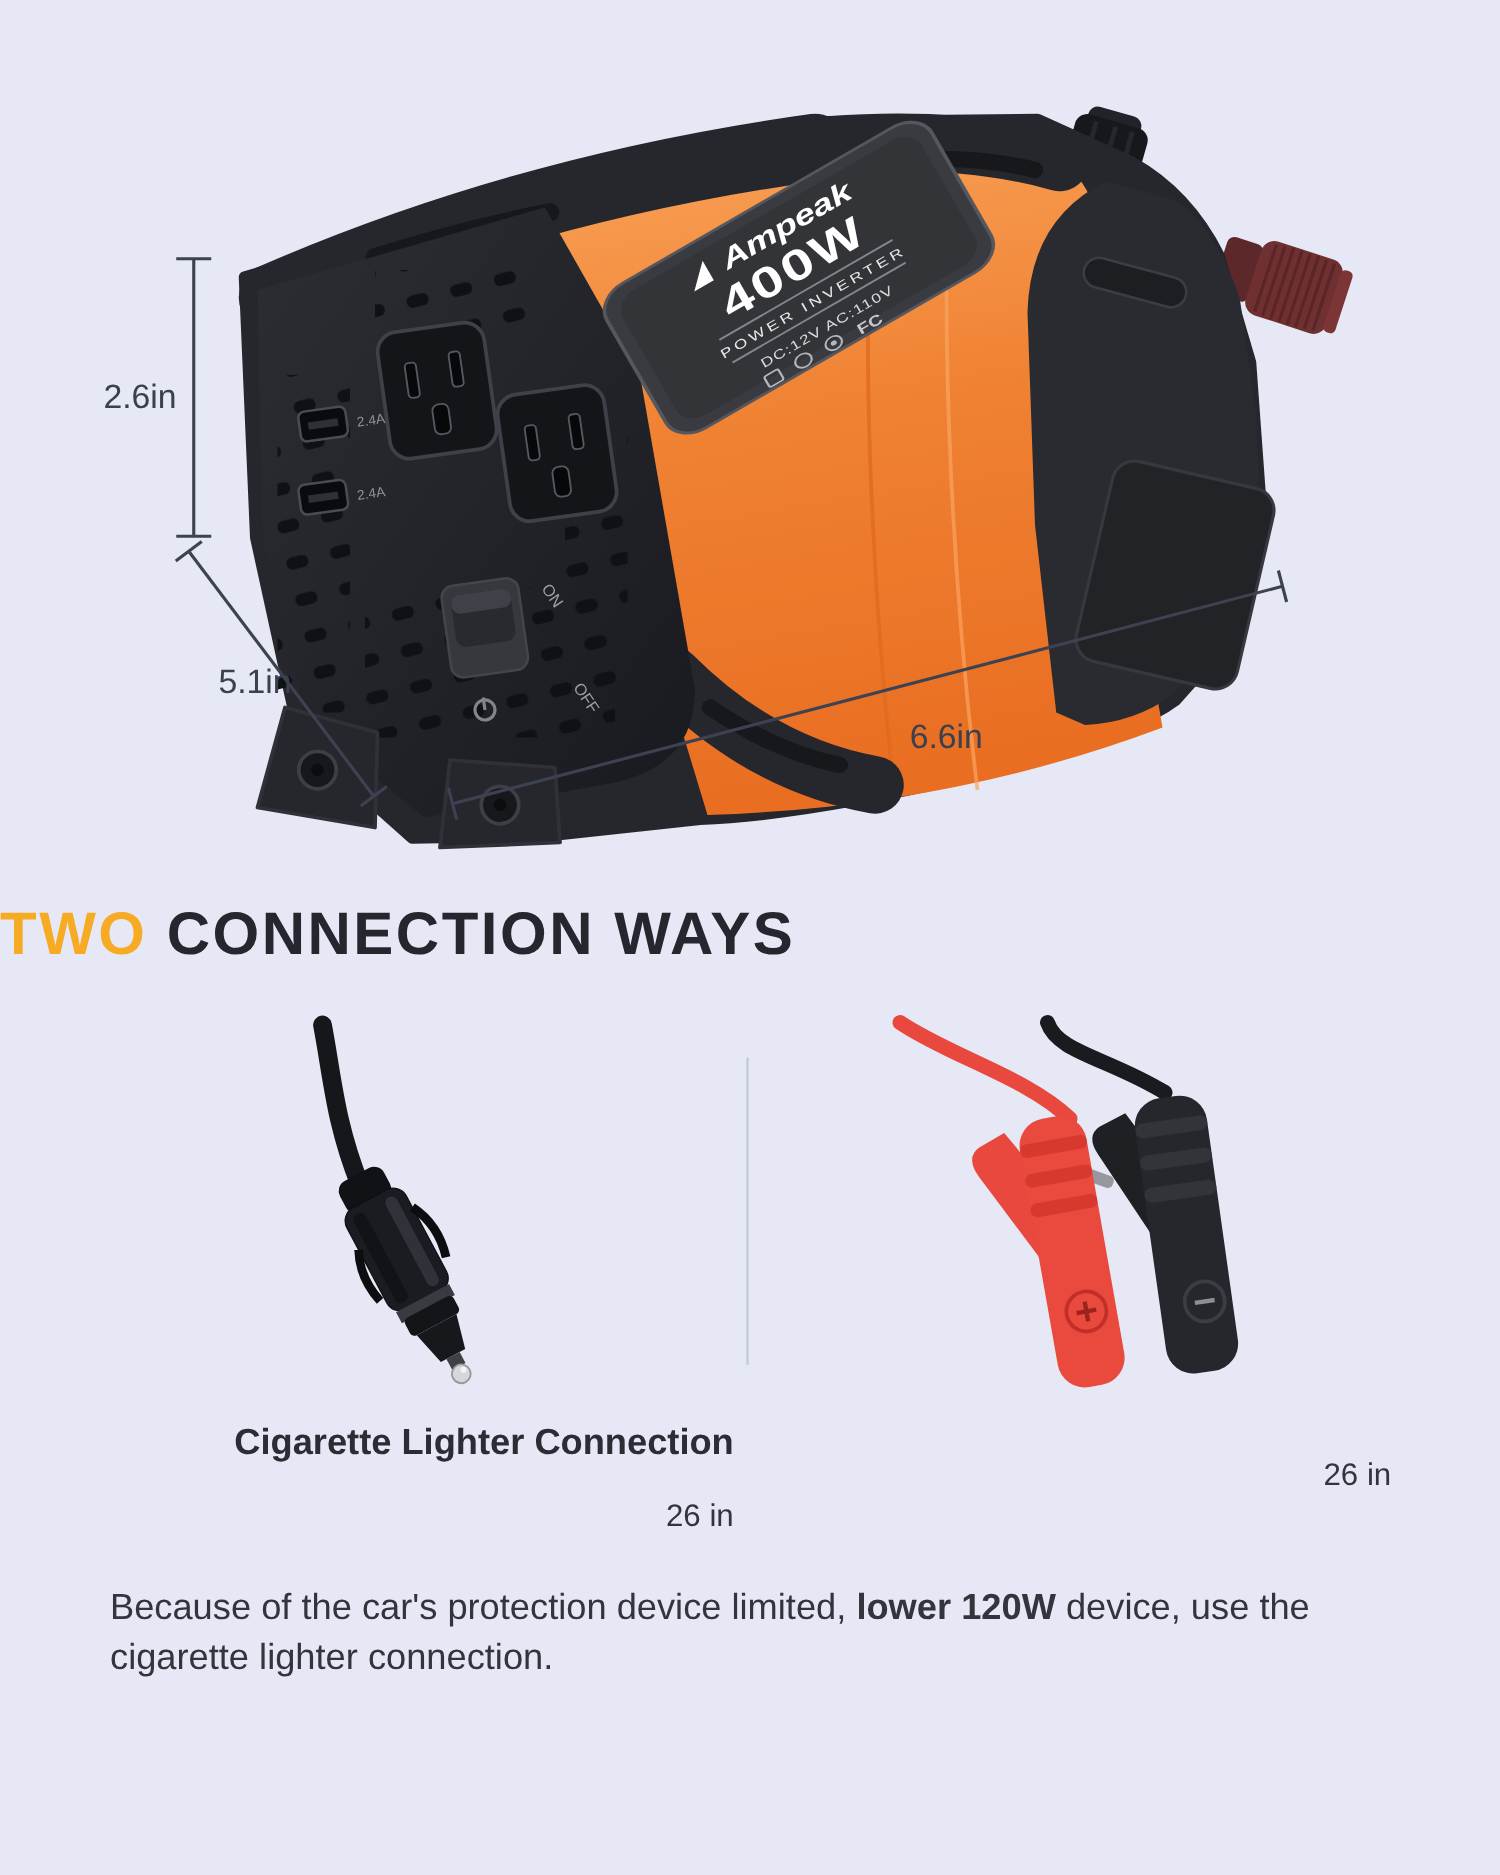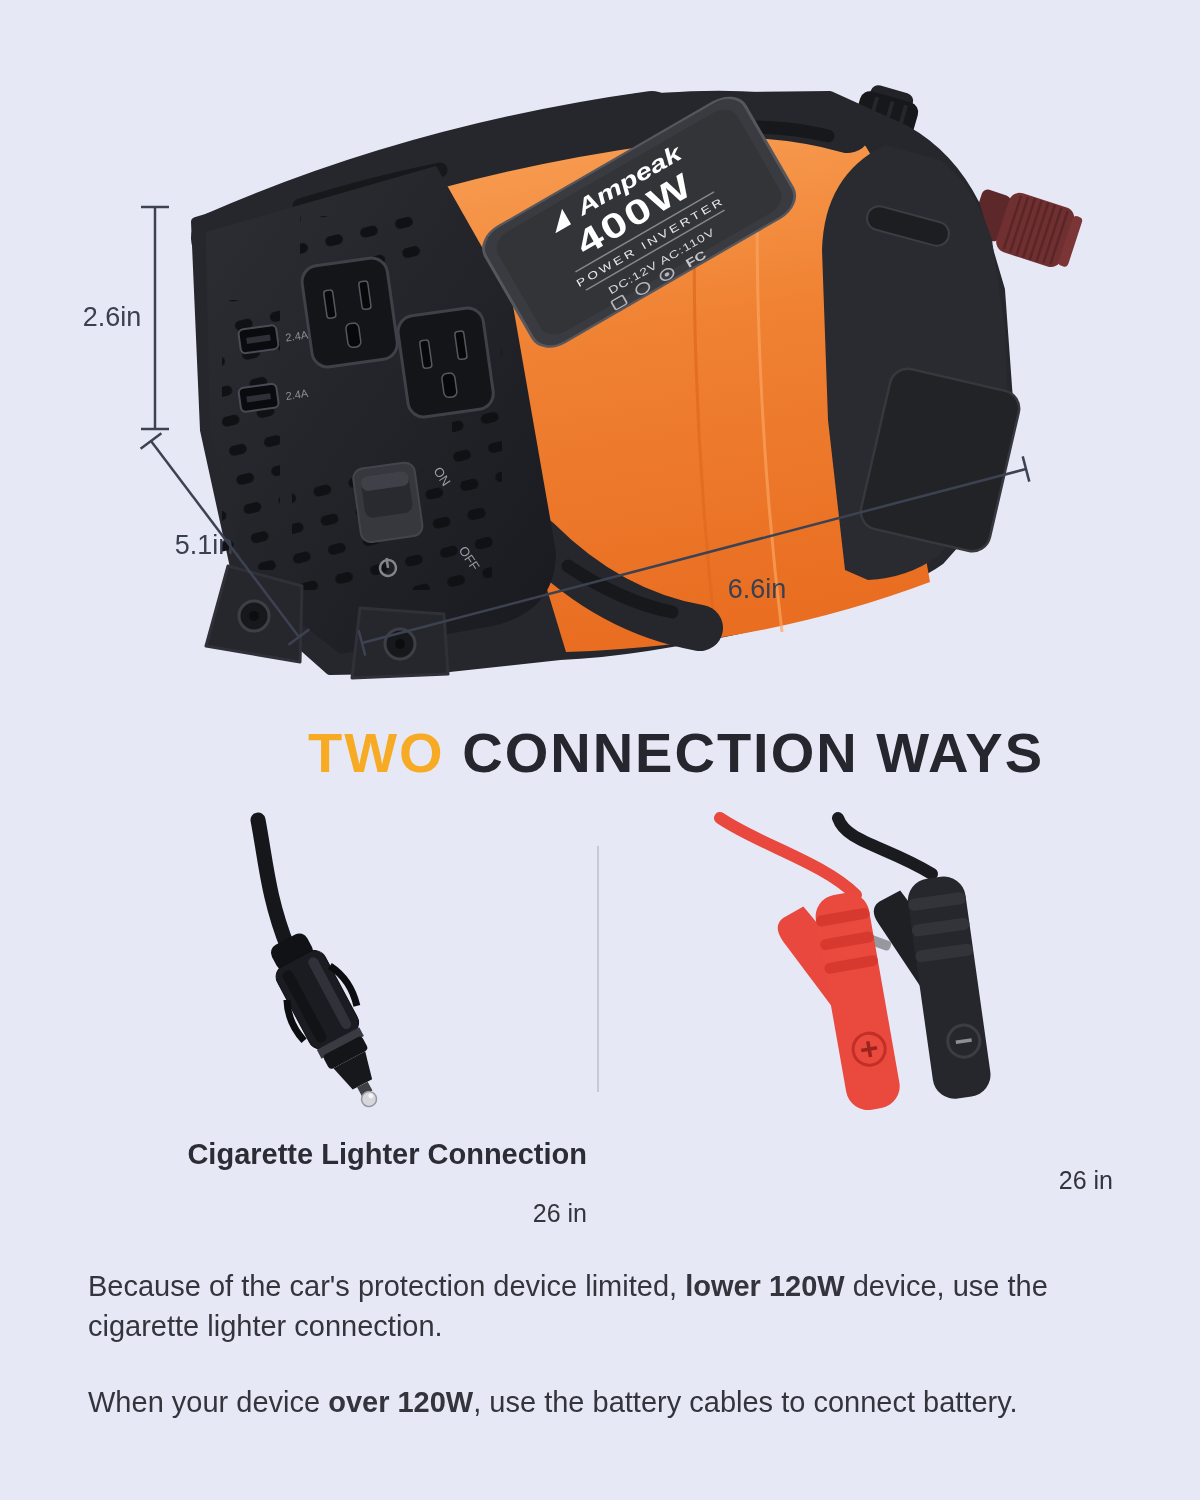"TWO CONNECTION WAYS" .heading { font-size: 56px -> 48px; text-align: right -> left }
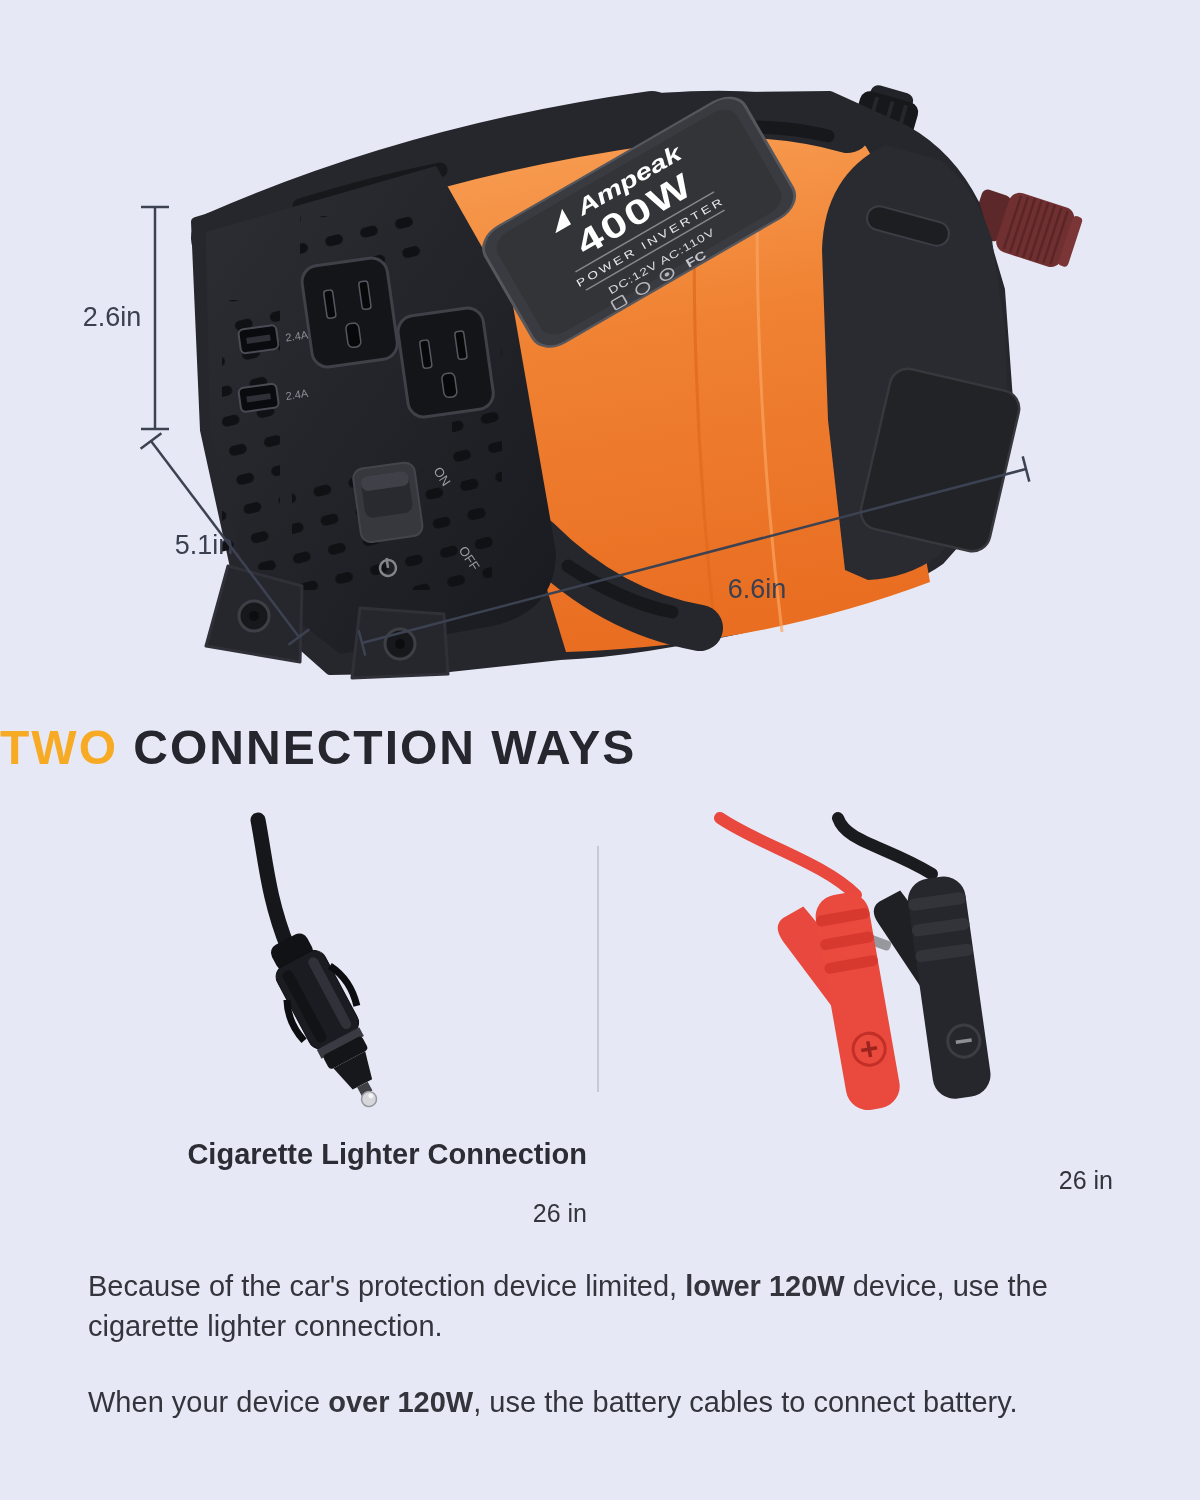"When your device over 120W," p { html: <p><span>When your device </span><strong>over 120W</strong><span>, use the battery cables to connect battery.</span></p> -> none }
